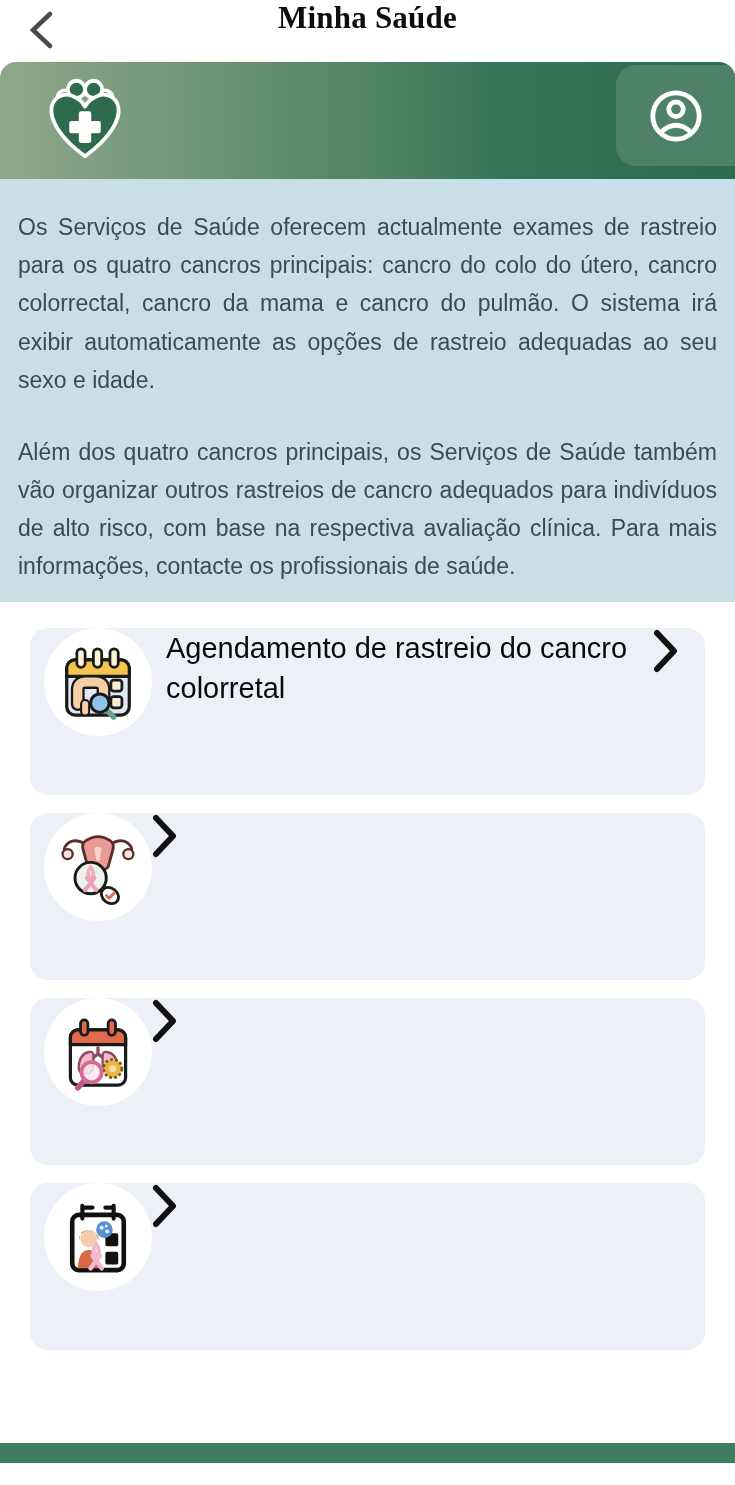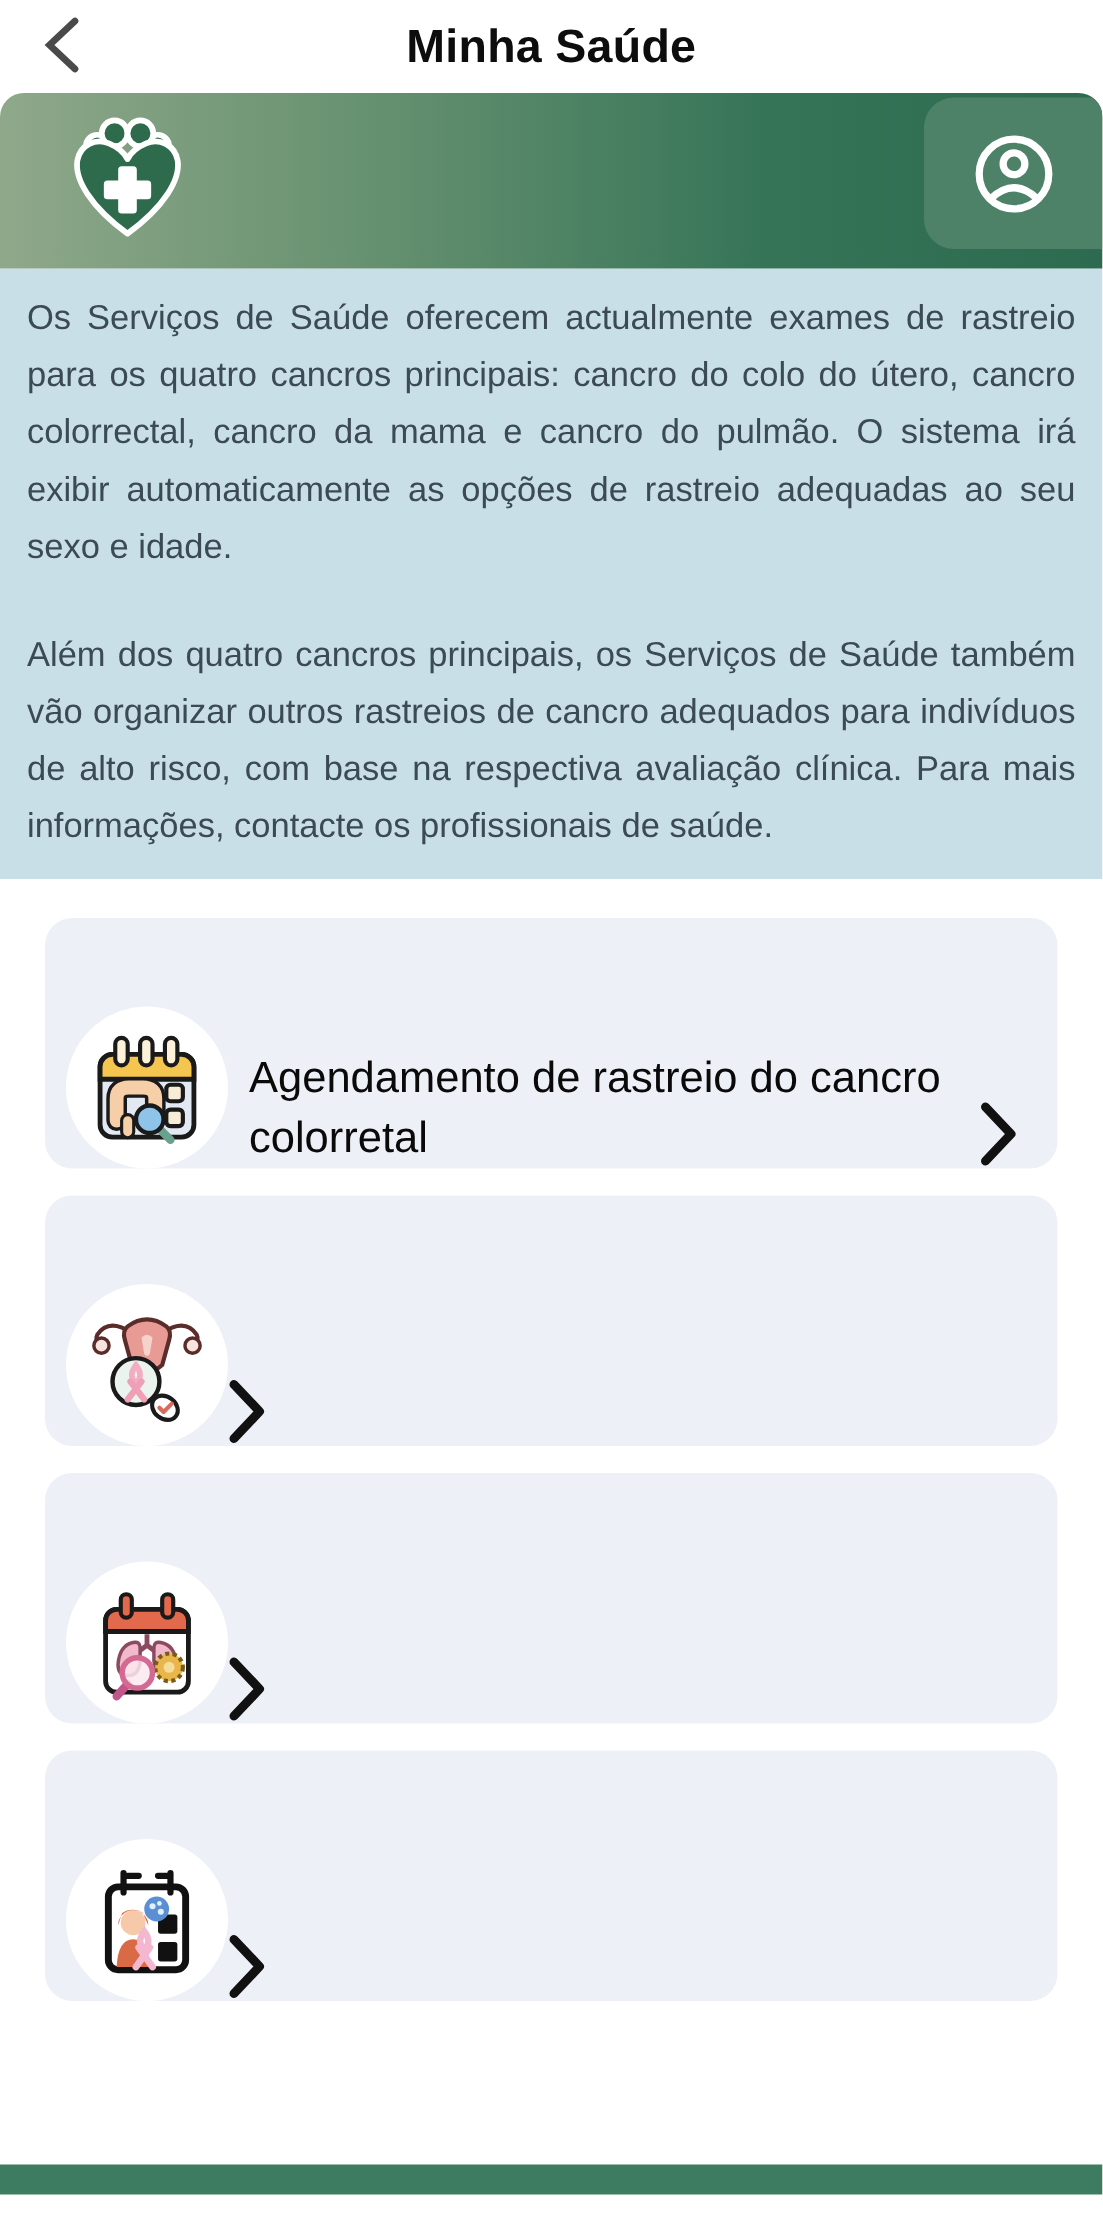"Minha Saúde" .topbar { align-items: center -> none; font-family: none -> Liberation Serif, serif }
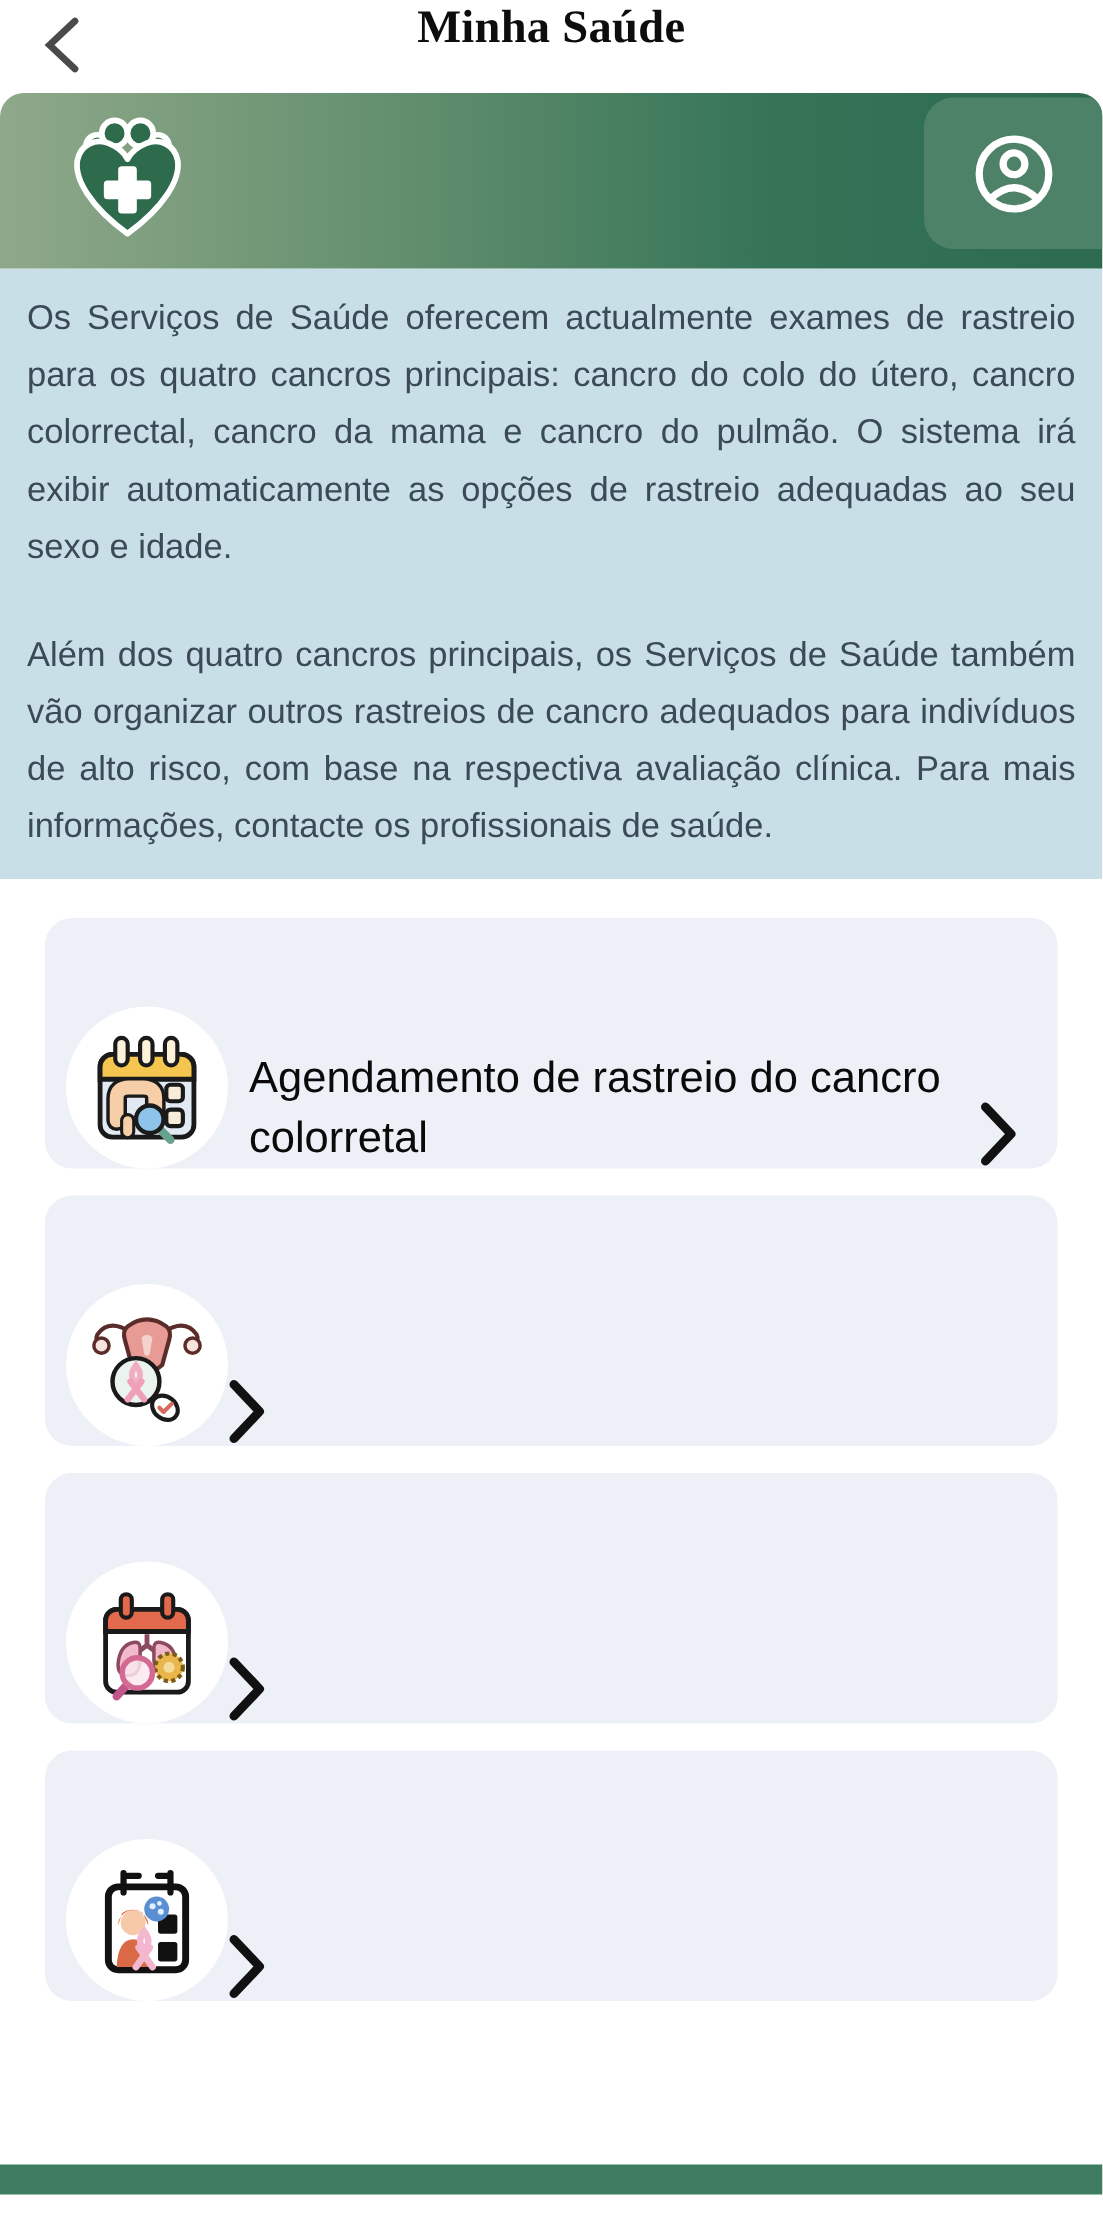"Os Serviços de Saúde oferecem" .infobox p { margin-top: none -> 16px }
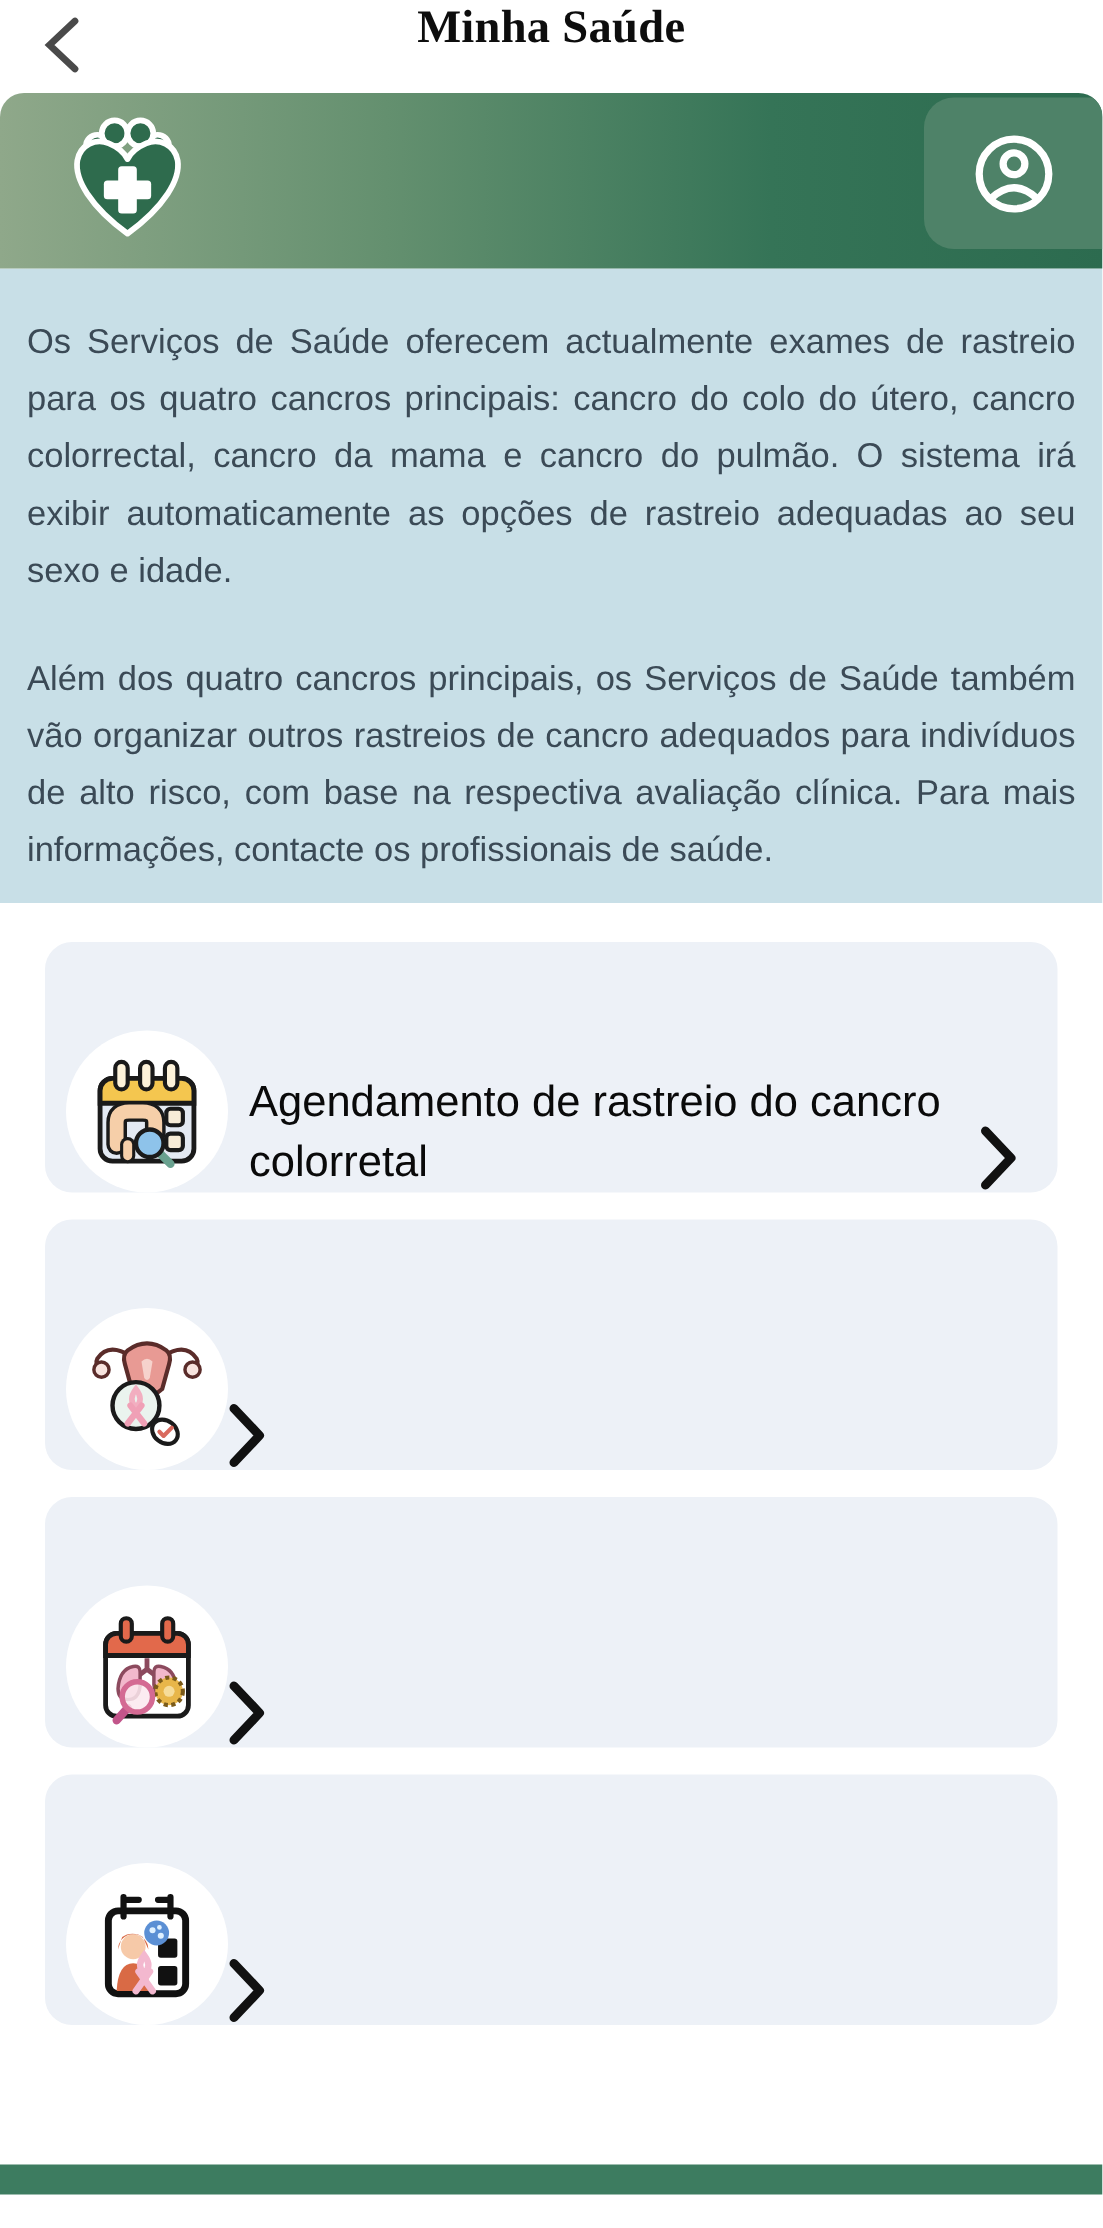"Agendamento de rastreio do cancro" .card { align-items: flex-end -> flex-start }
